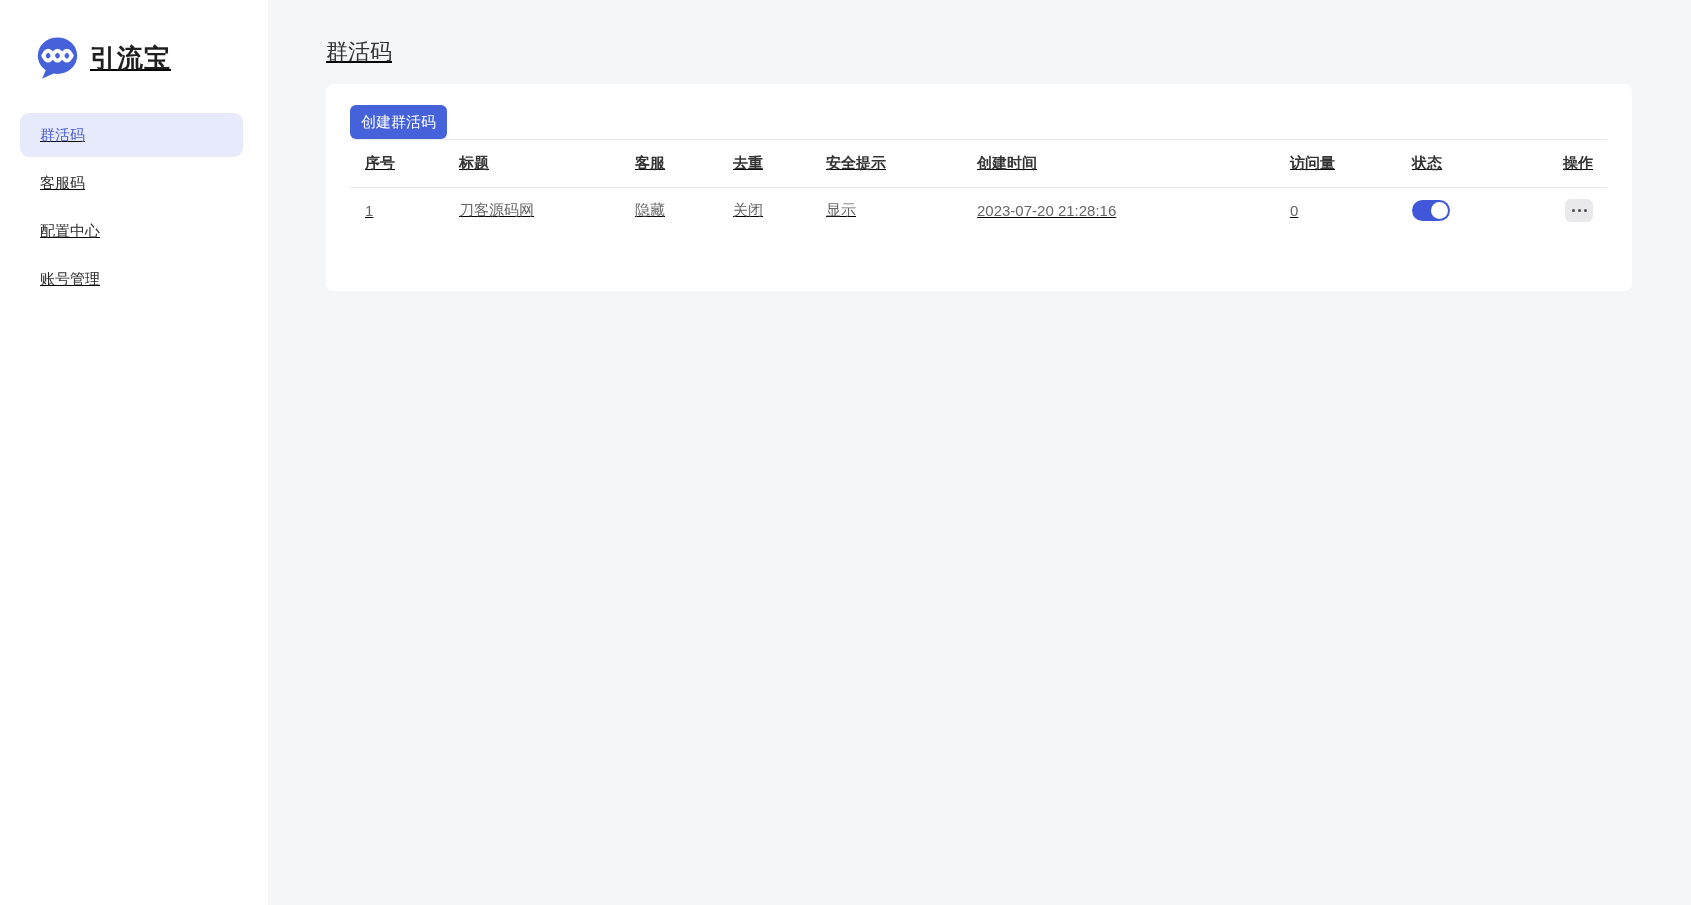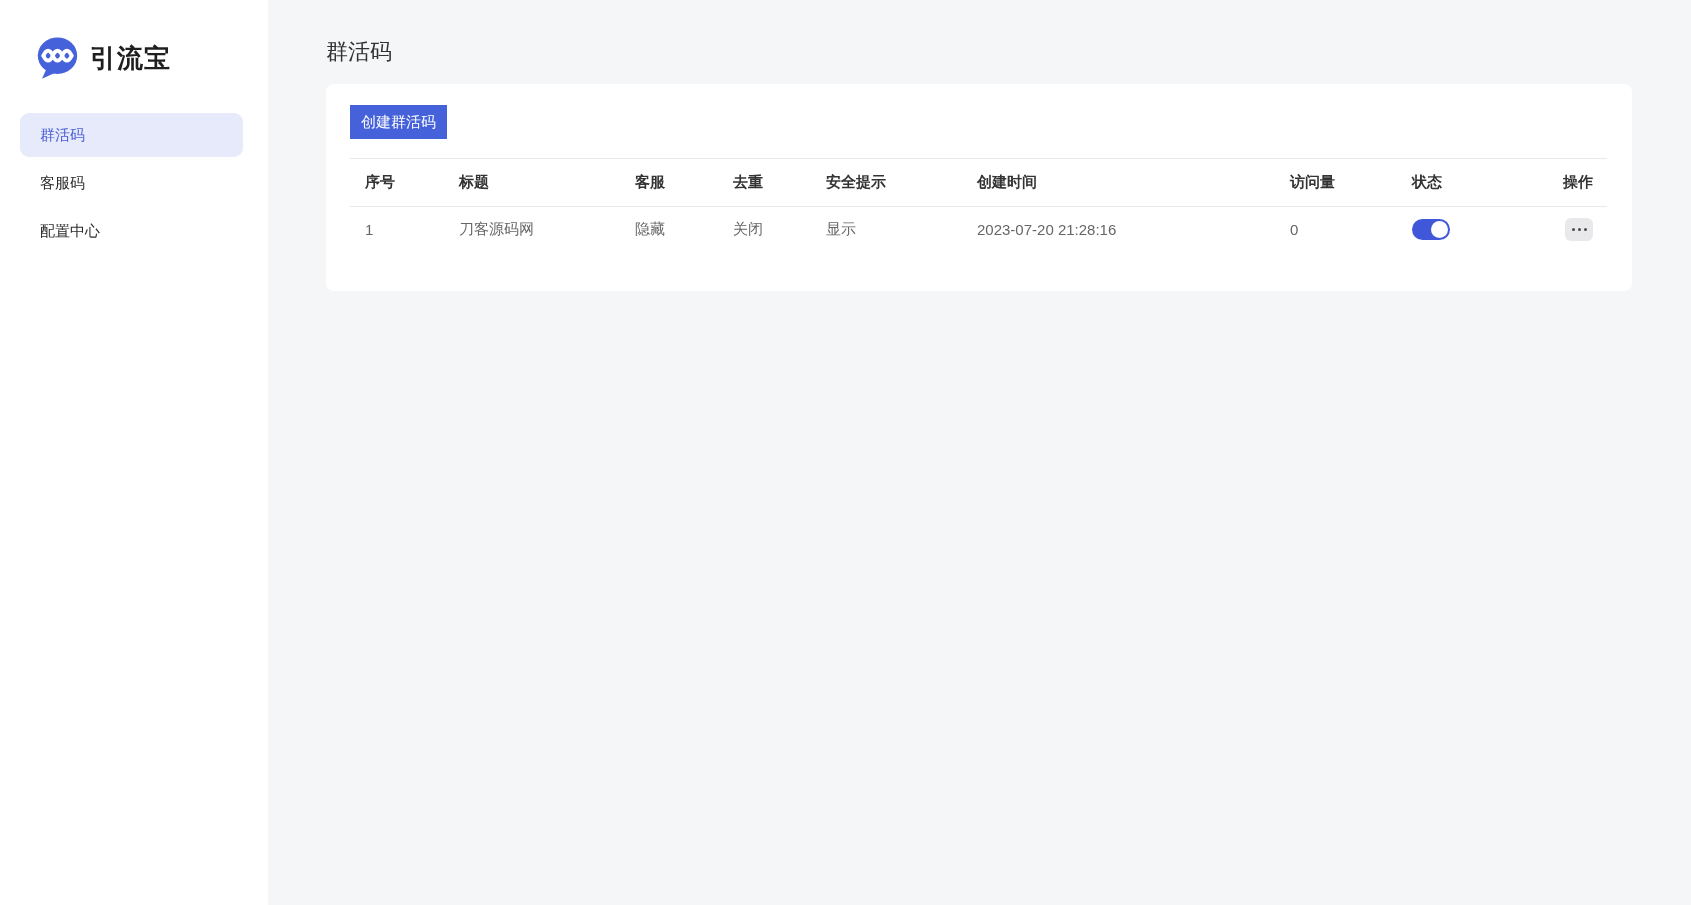"引流宝" .app { text-decoration: none -> underline }
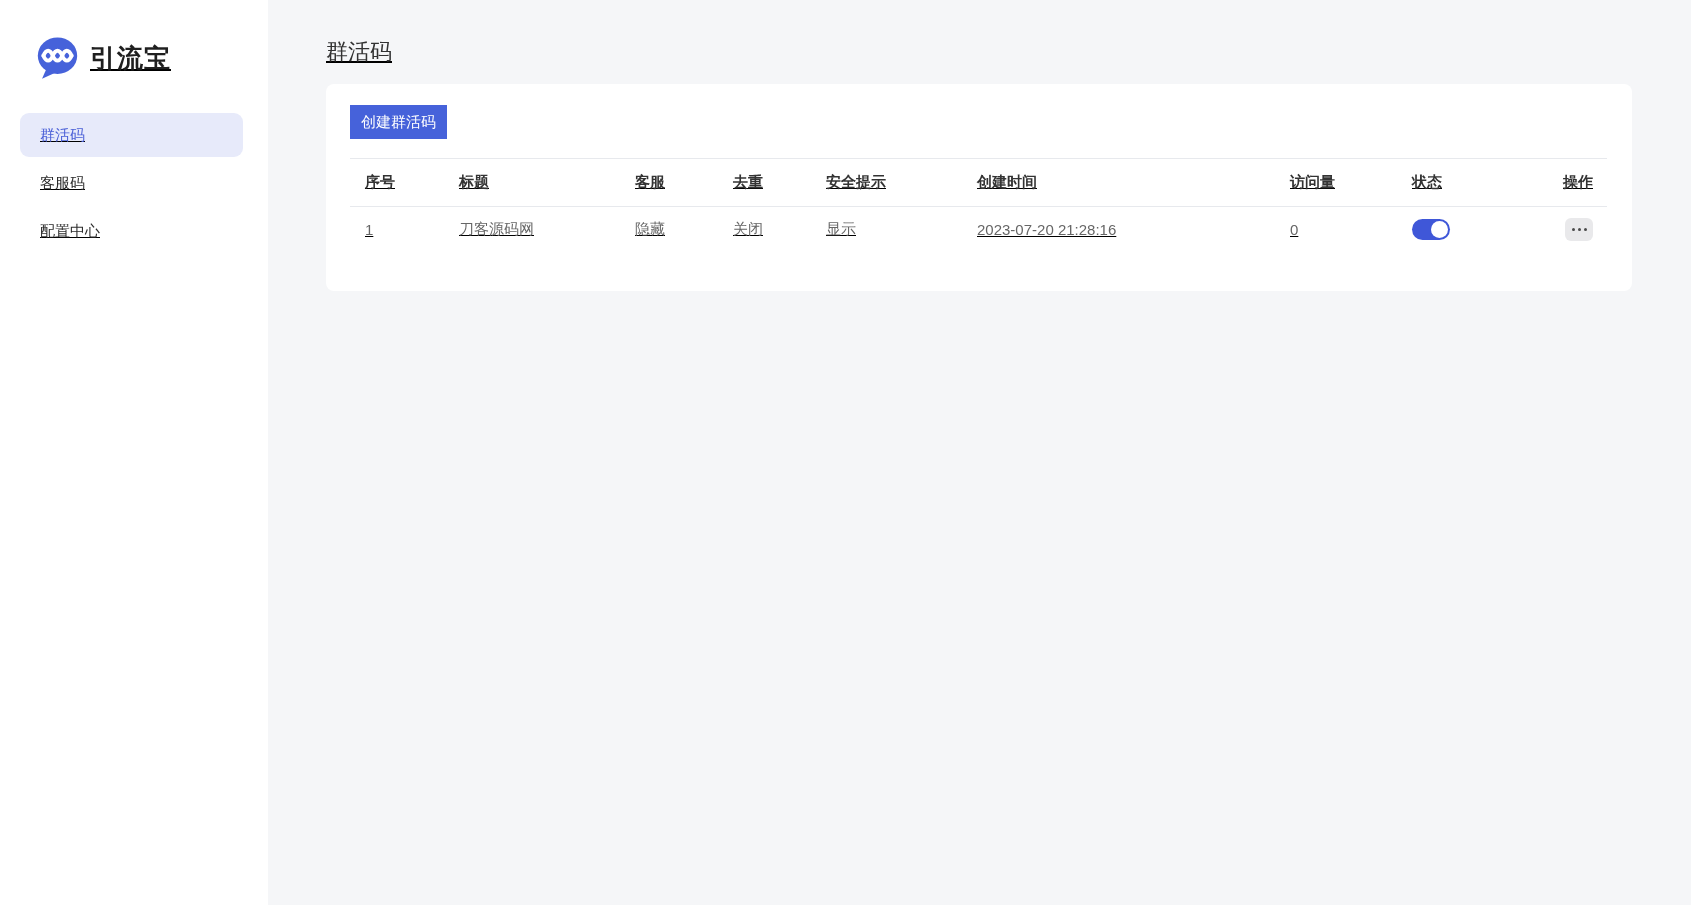"创建群活码" .create-btn { border-radius: 0 -> 6px }
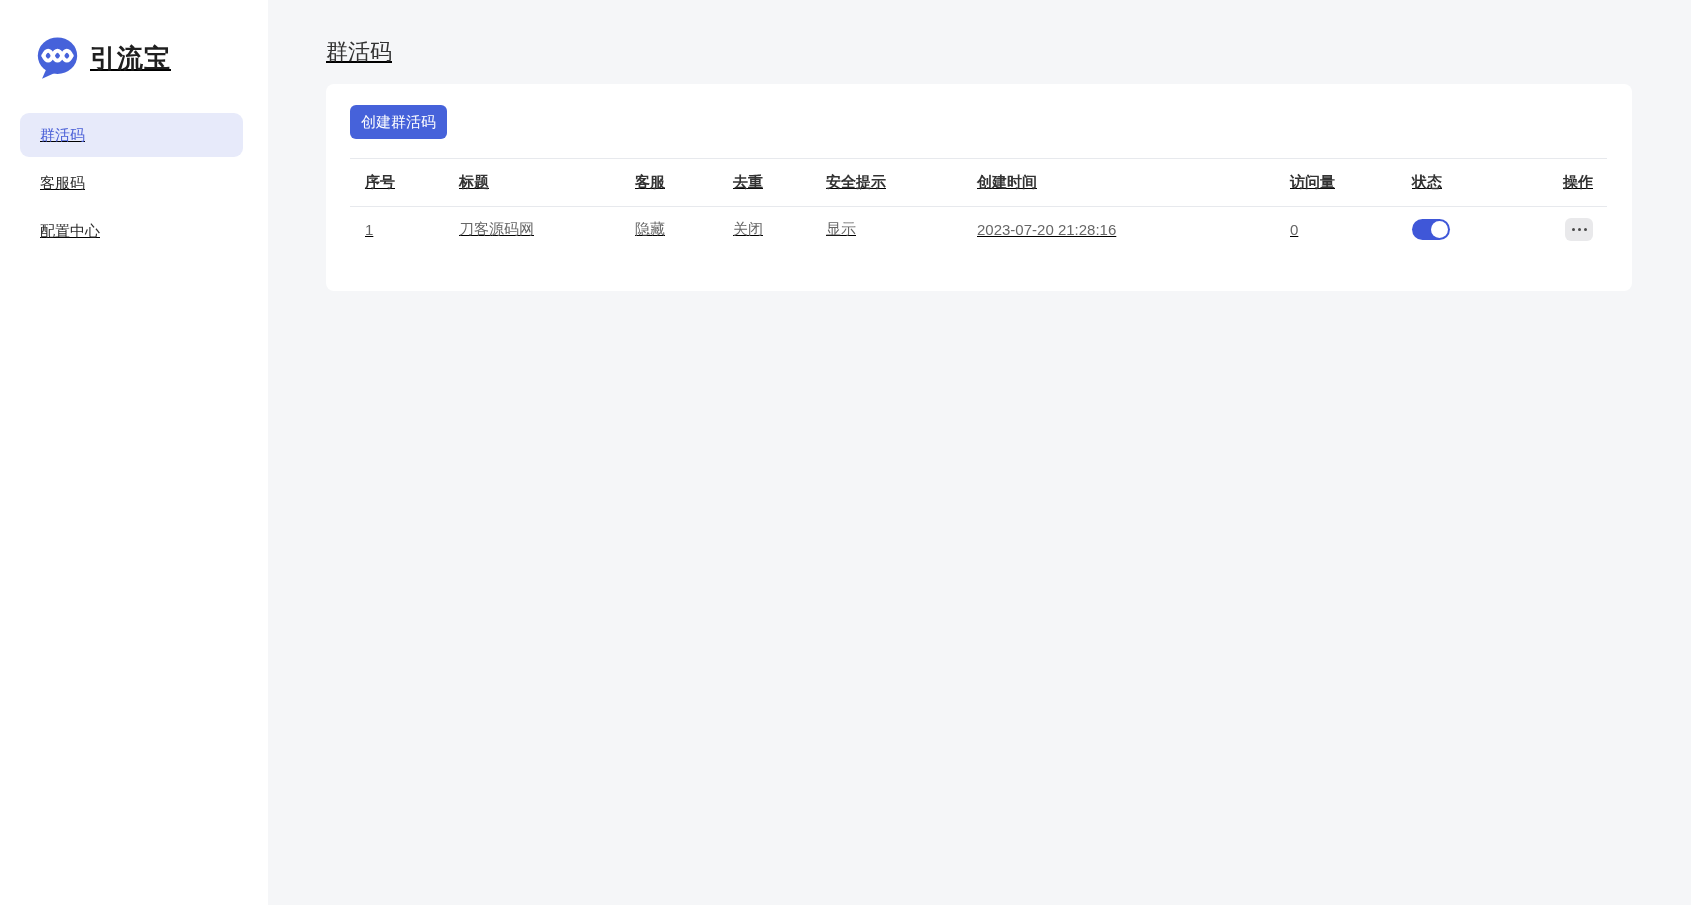"序号" table.data-table { margin-top: 19px -> none }
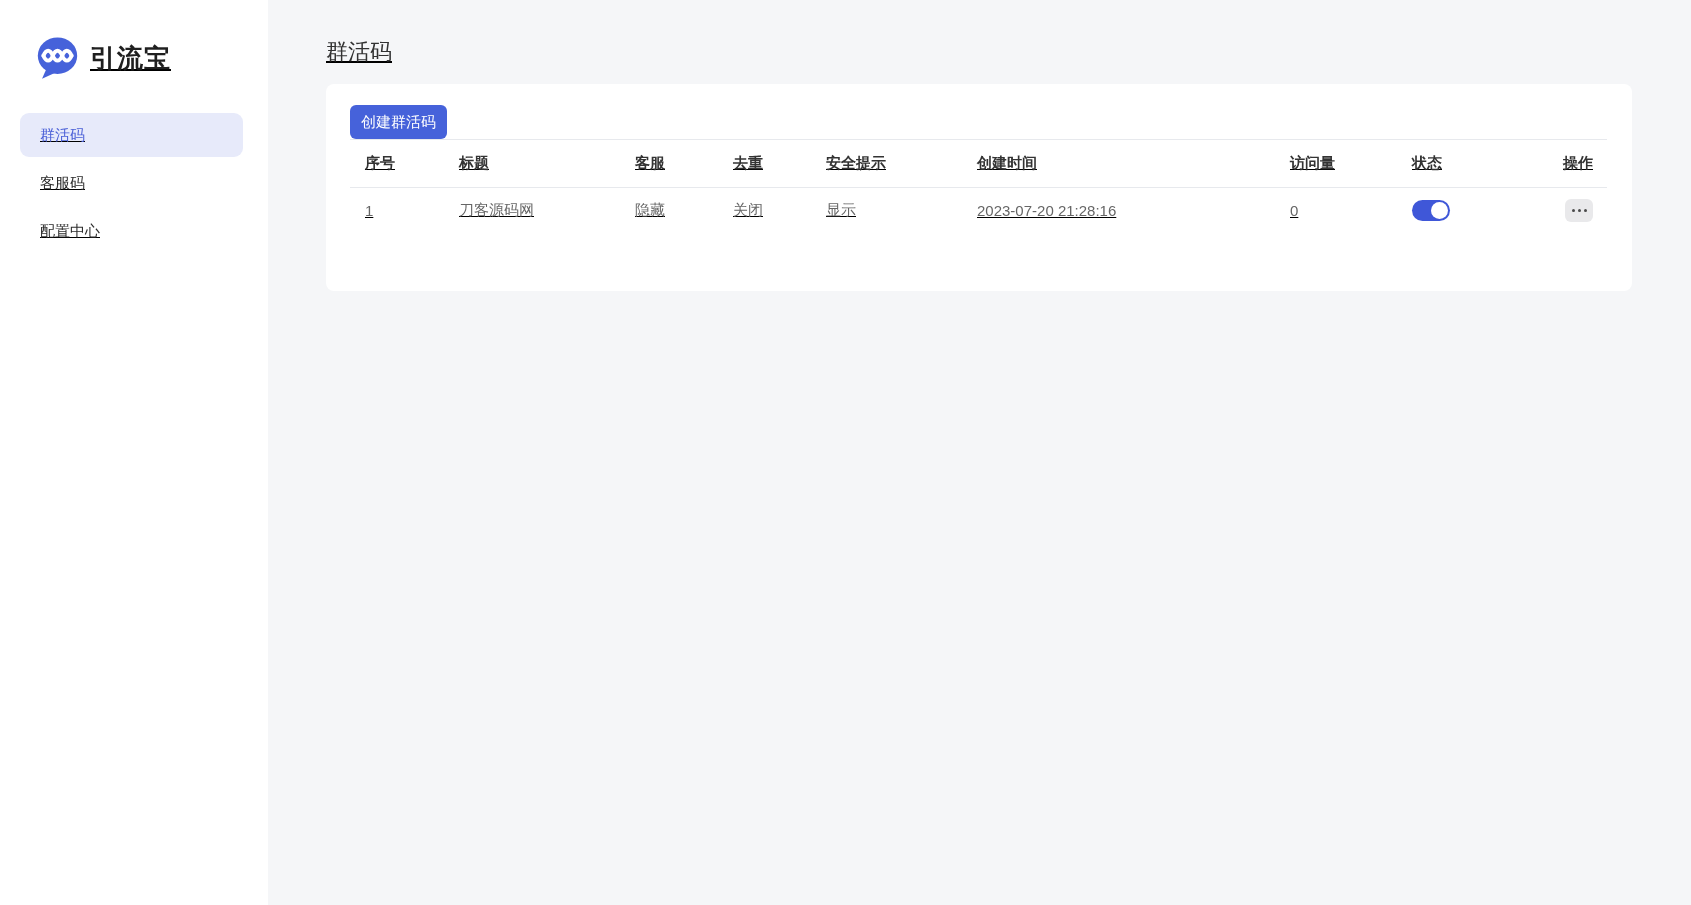"账号管理" li.menu-item { html: none -> <li>账号管理</li> }
